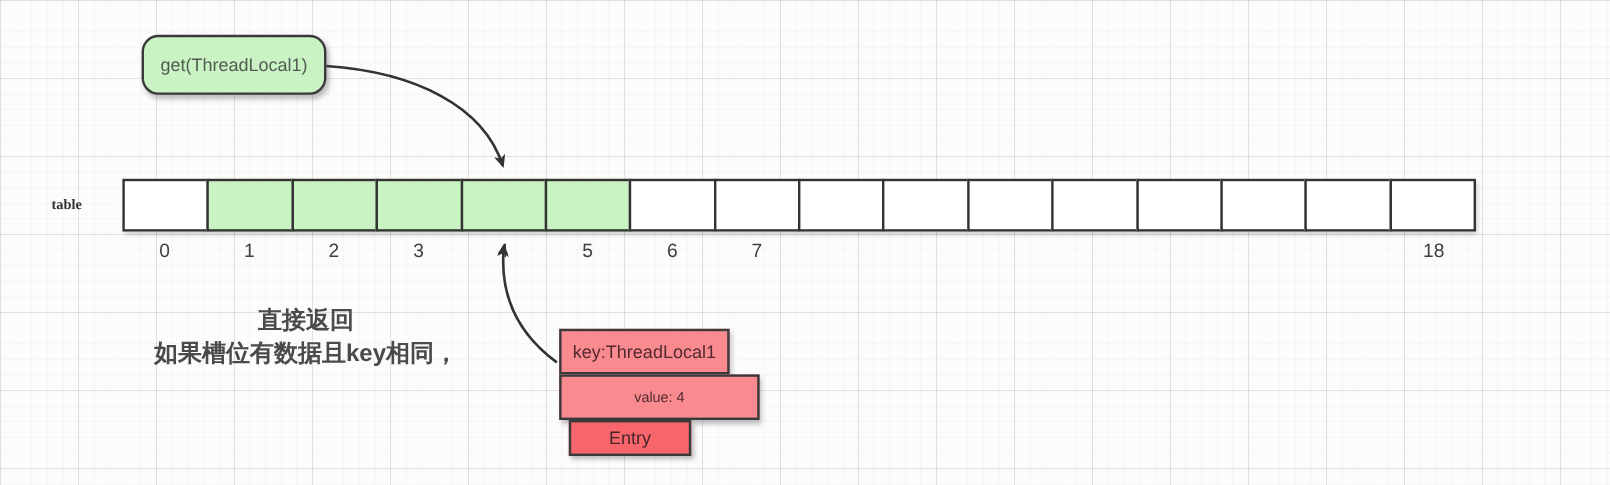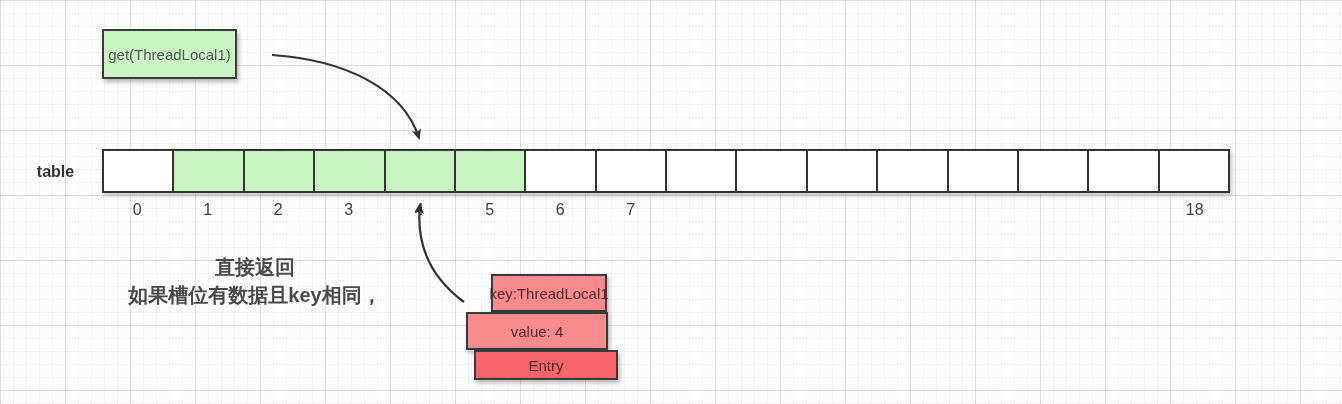"get(ThreadLocal1)" .get-box { border-radius: none -> 14px; left: 102px -> 118px; width: 135px -> 154px }
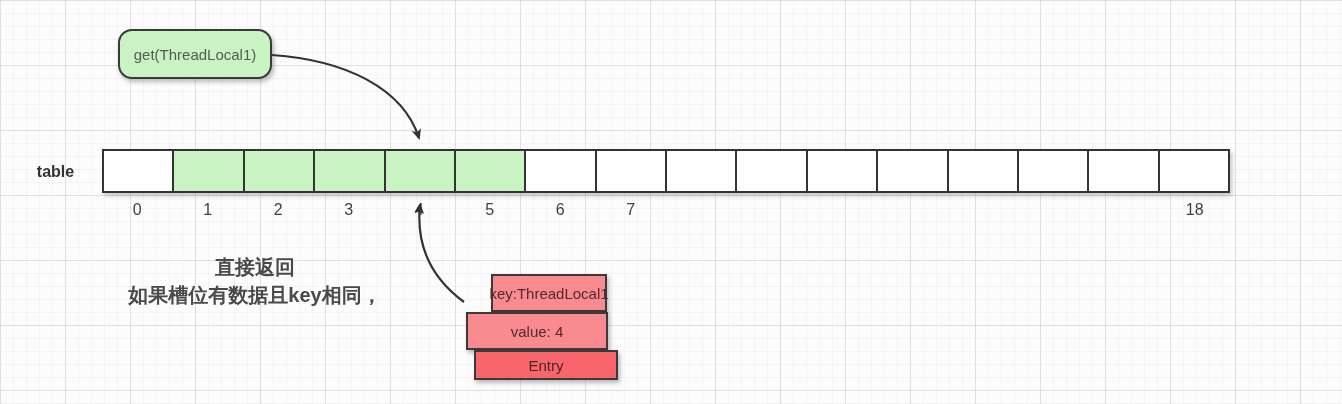"table" .table-label { font-family: none -> Liberation Serif, serif; font-size: 16px -> 12px }
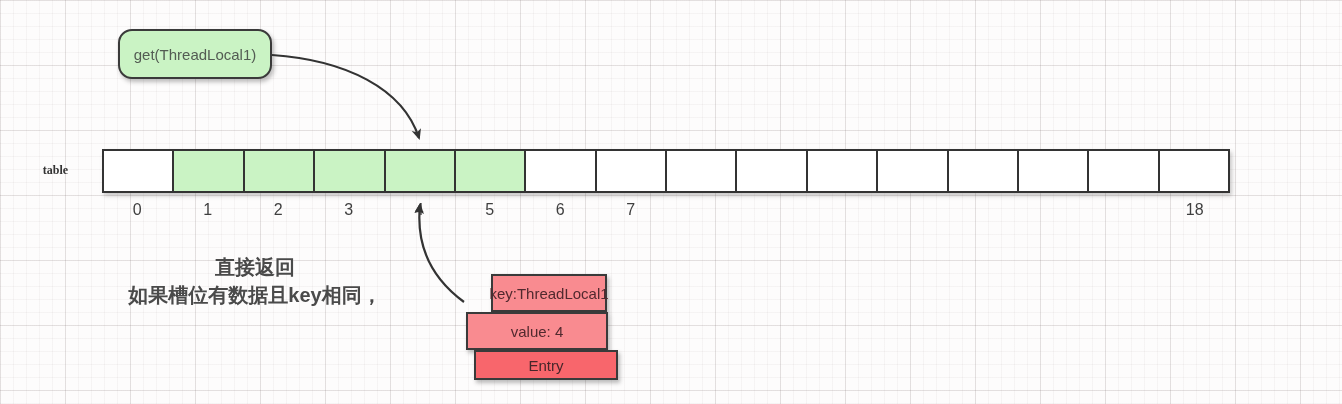"key:ThreadLocal1" .key-box { left: 491px -> 466px; width: 116px -> 142px }
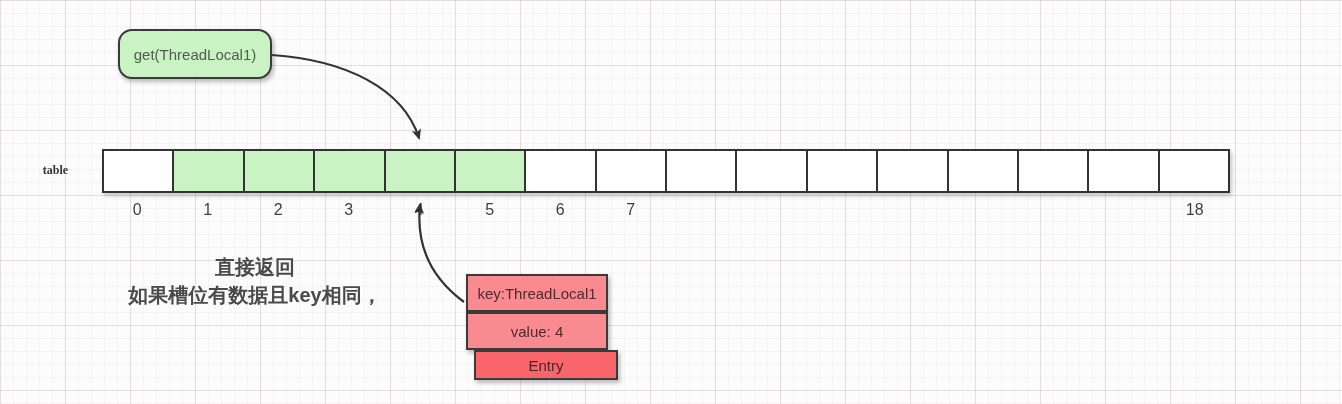"value: 4" .value-box { font-size: 15px -> 12px; width: 142px -> 167px }
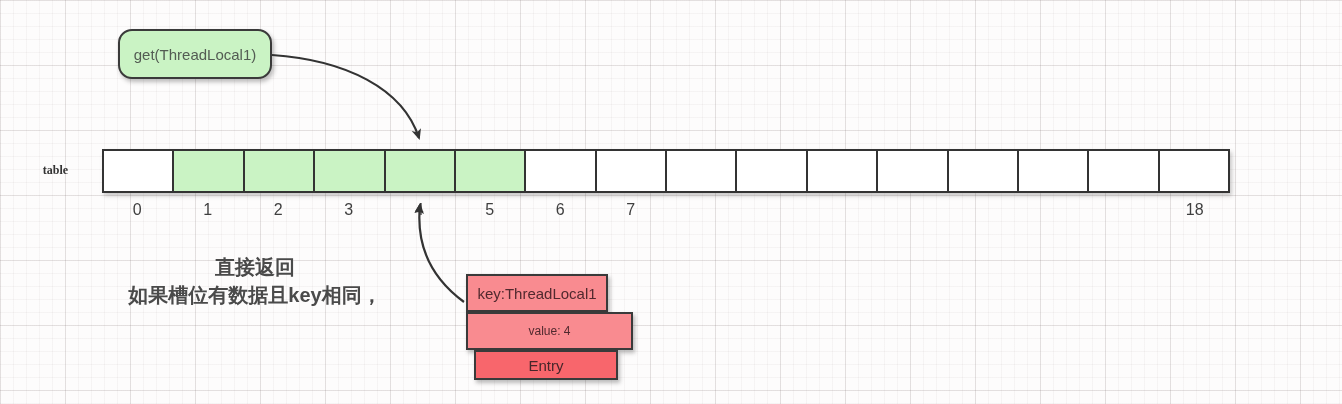"Entry" .entry-box { width: 144px -> 102px }
